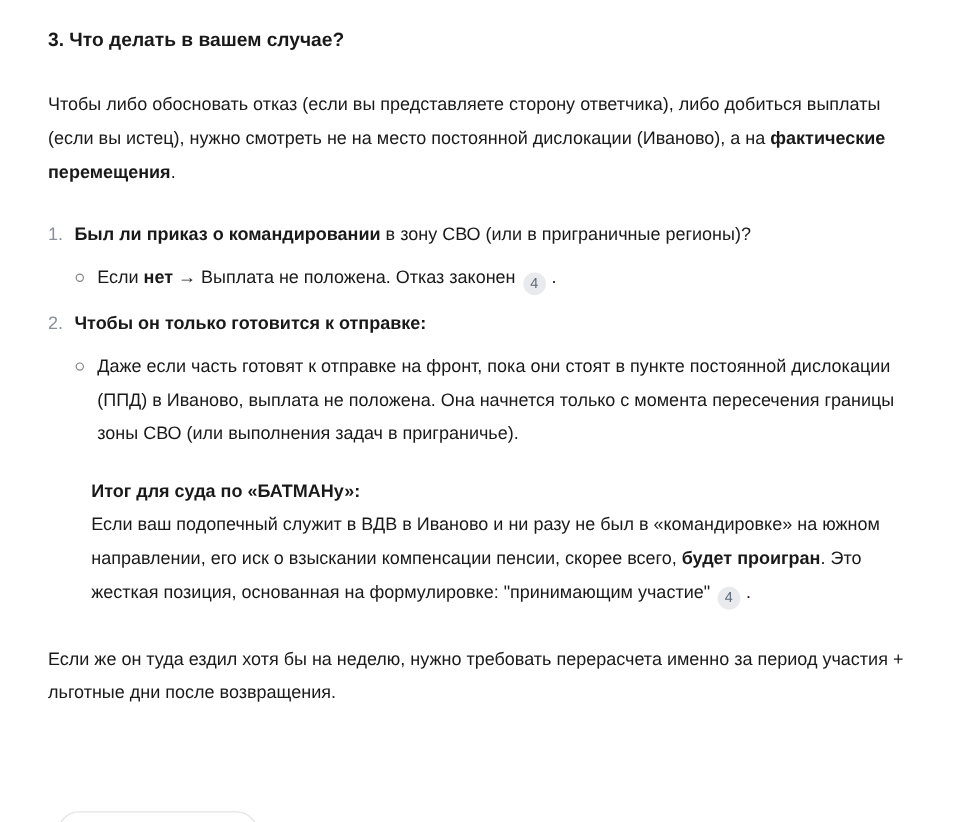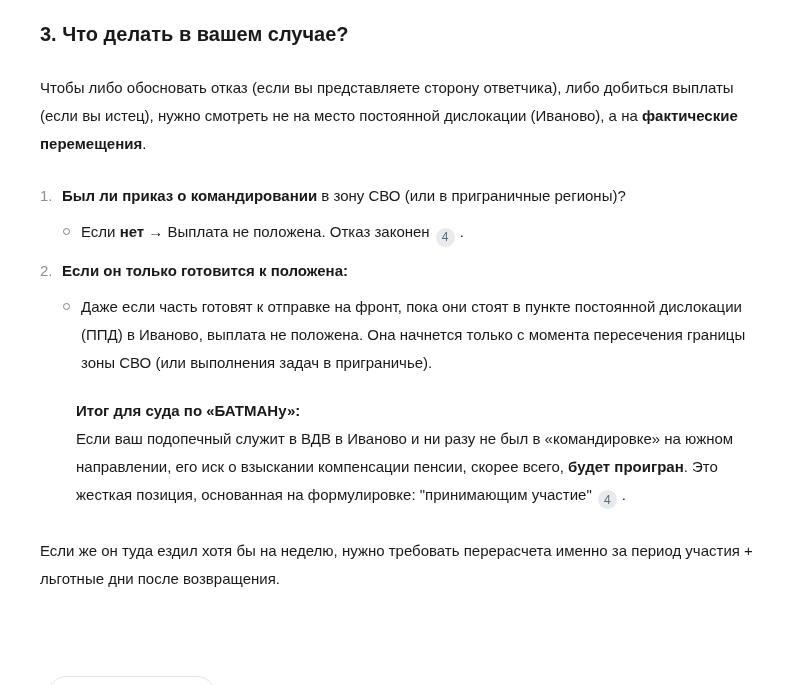"3. Что делать в вашем" .heading { font-size: 20px -> 16px }
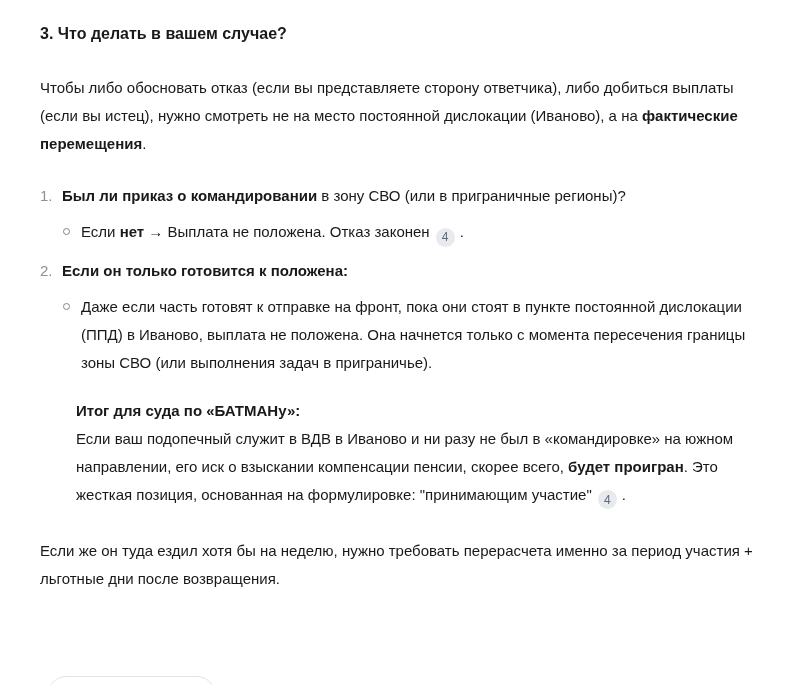"Если он только готовится к" span.bold { text: Если он только готовится к положена -> Чтобы он только готовится к отправке }
